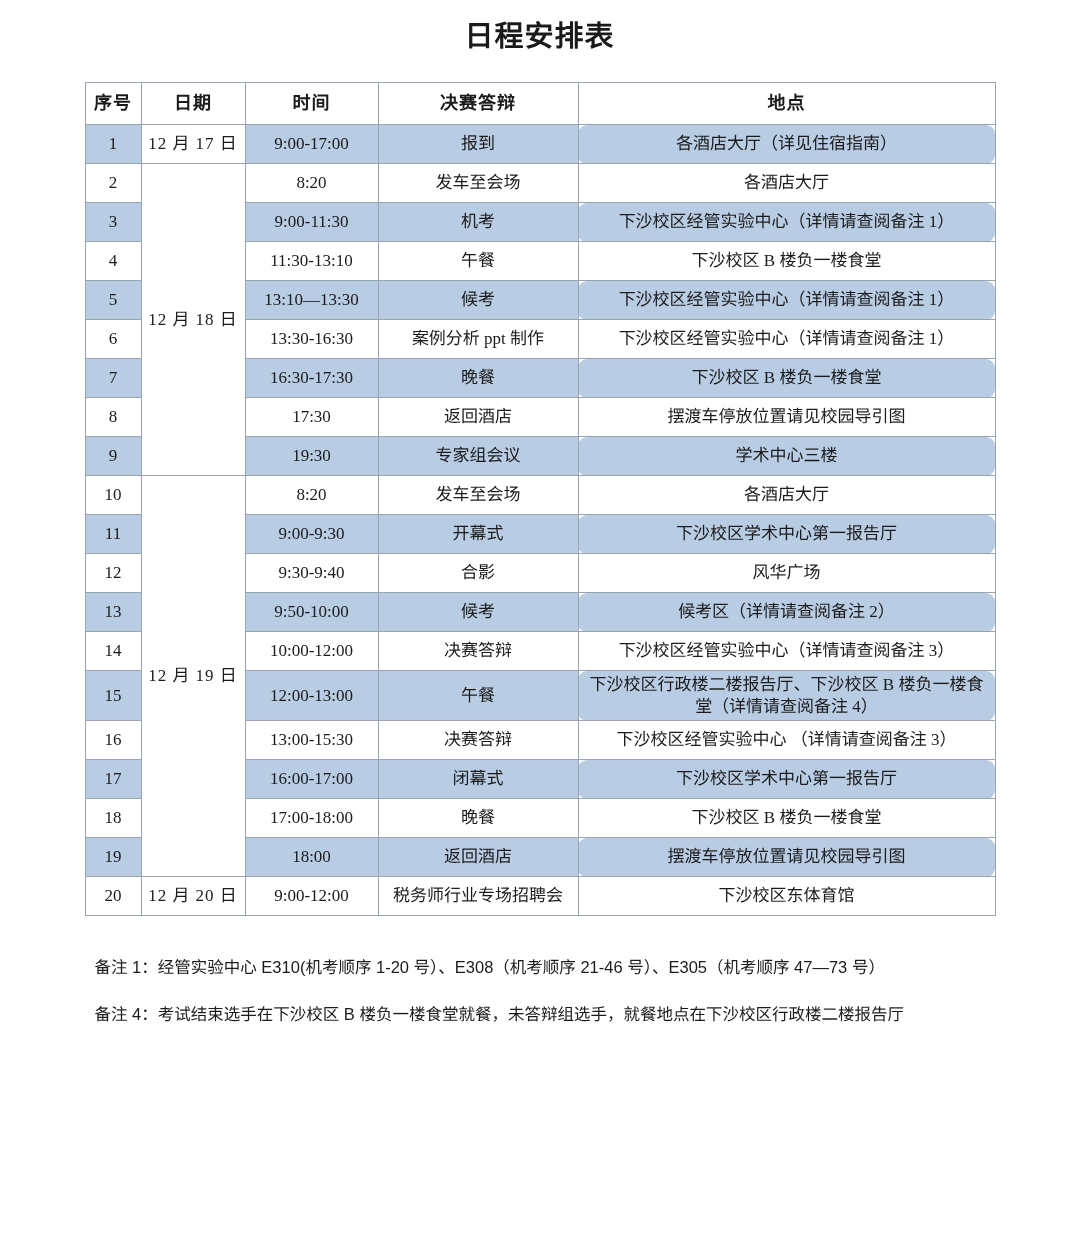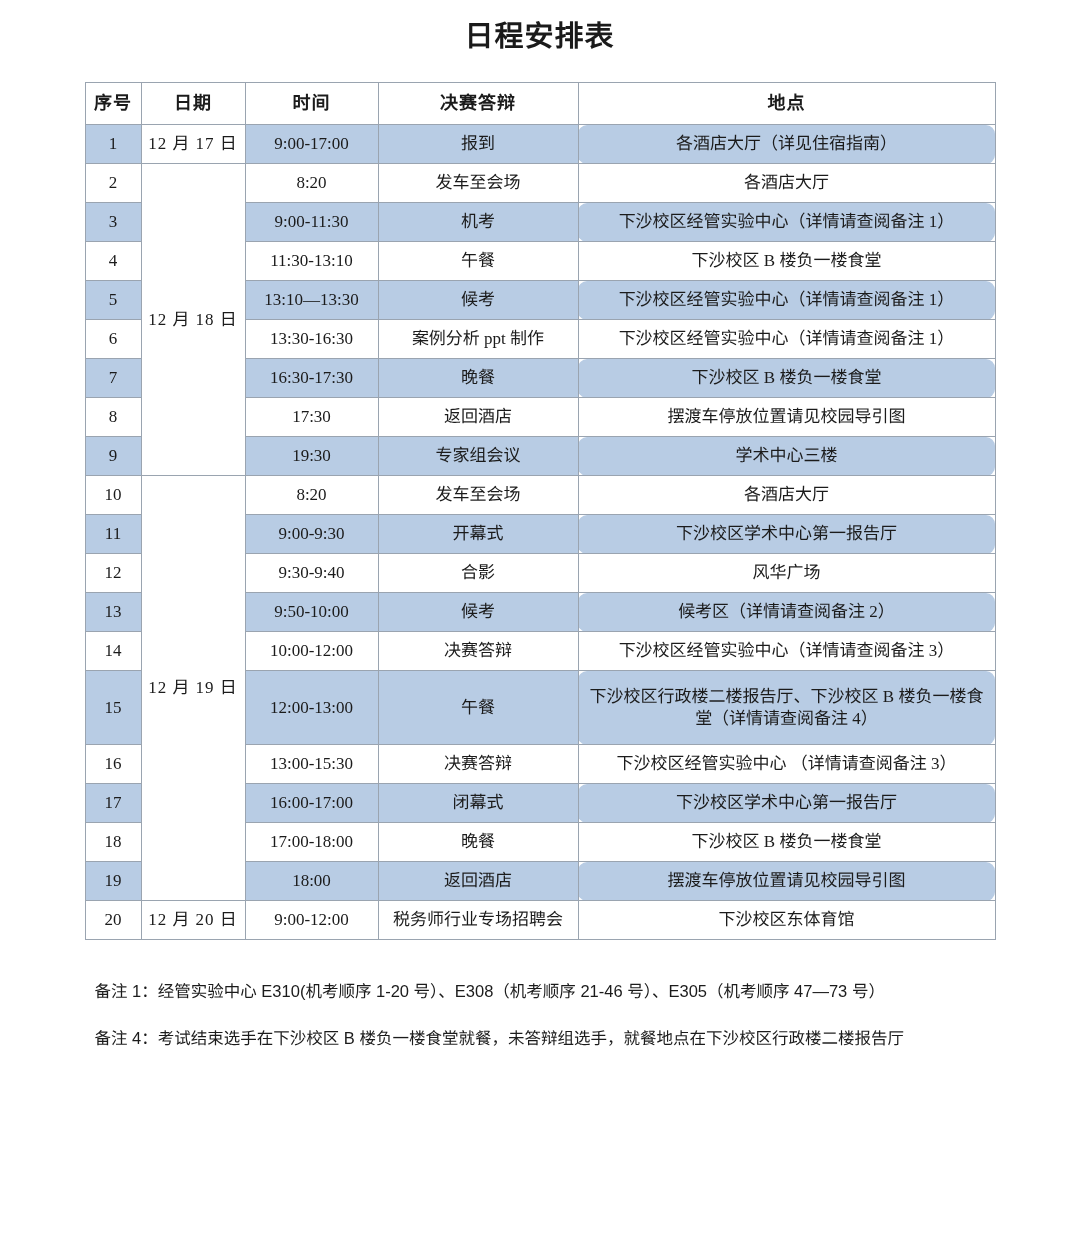"15" table.schedule tbody tr.tall { height: 74px -> 50px }
